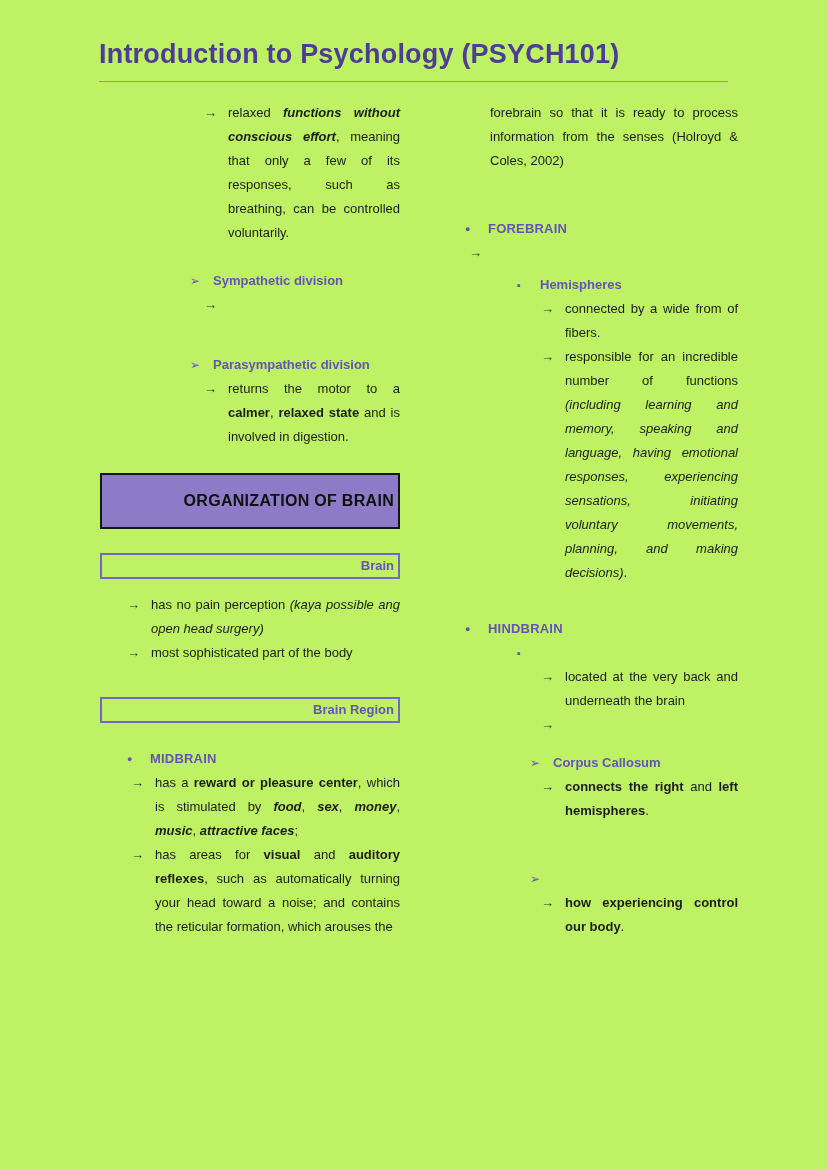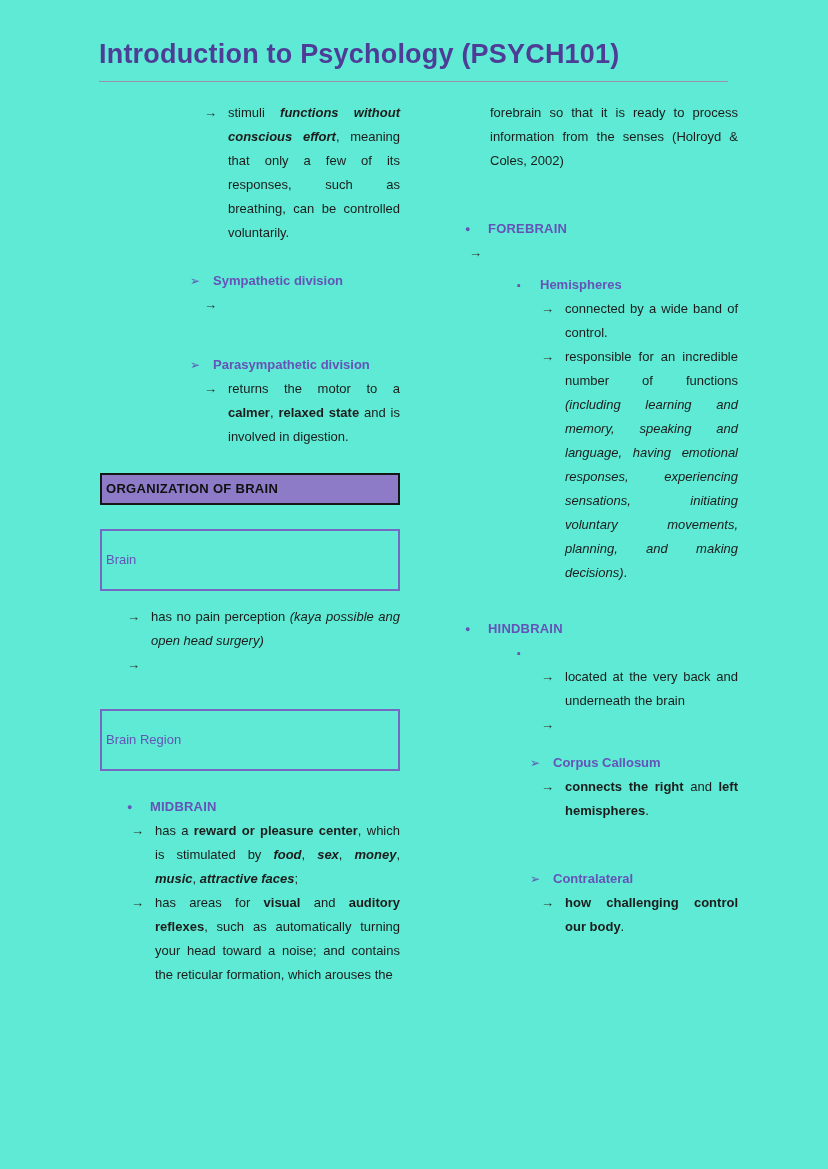"Introduction to Psychology (PSYCH101)" .page { background: #5eead4 -> #bef264 }
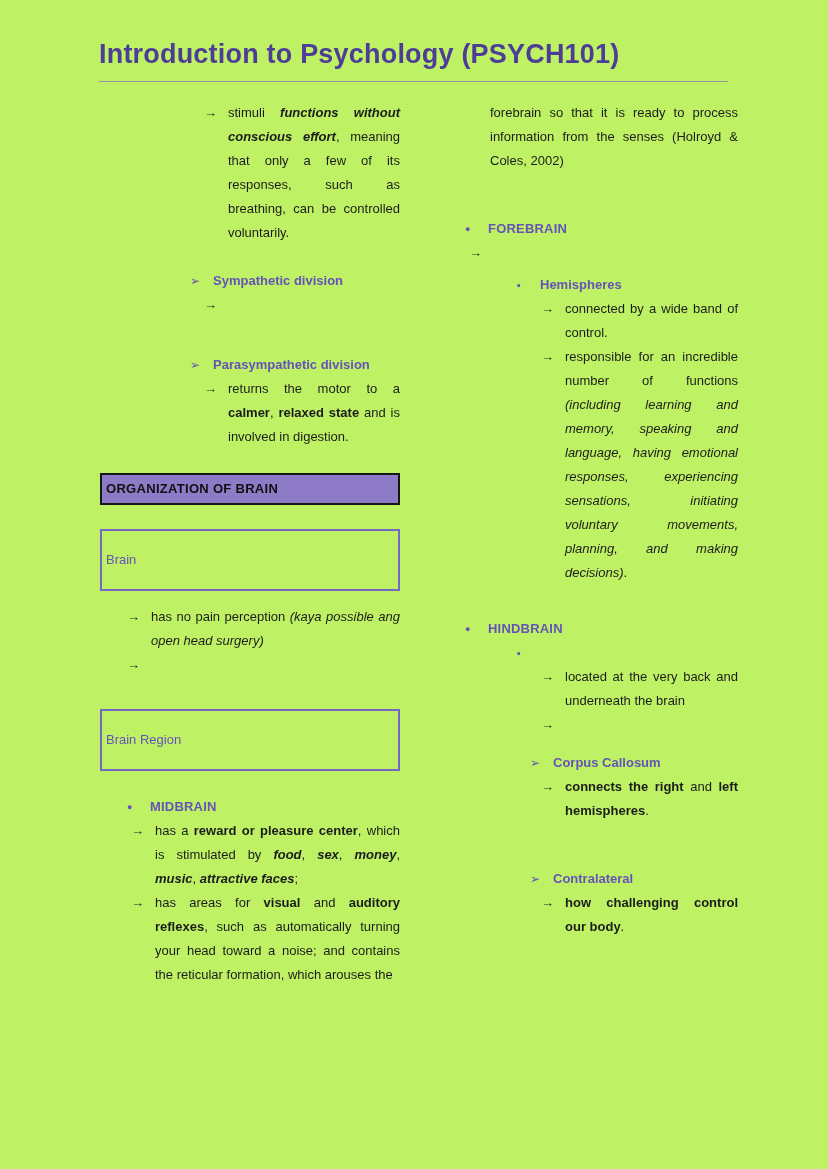"stimuli" span { text: stimuli -> relaxed }
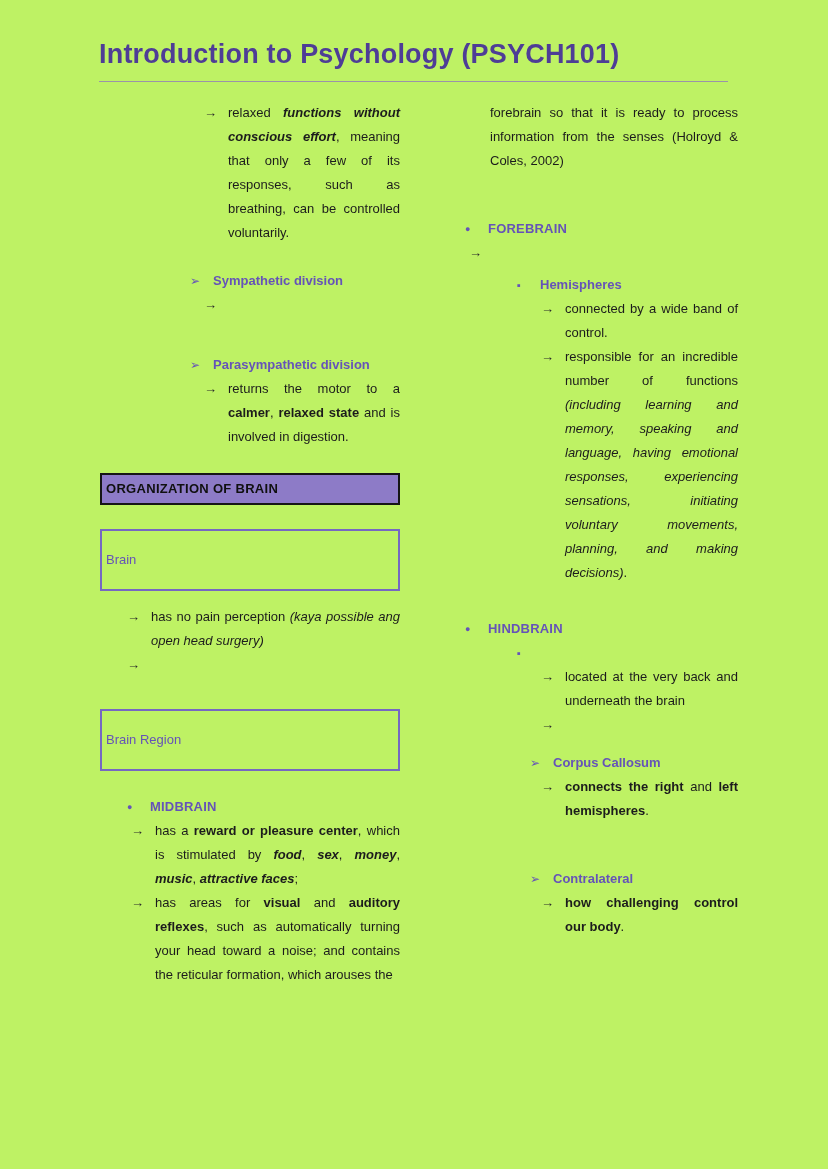"connected by a wide band" span { text: band of control -> from of fibers }
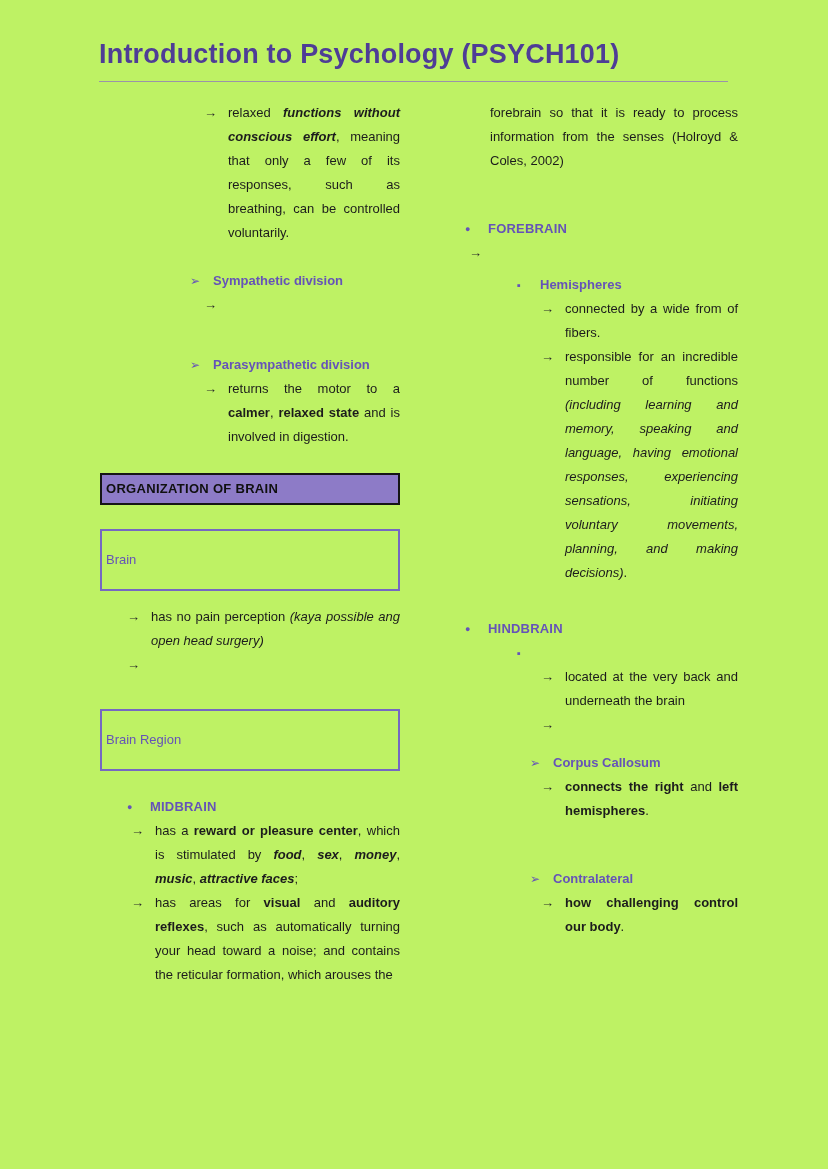"ORGANIZATION OF BRAIN" .fill-box { font-size: 13px -> 16px; padding: 6px 4px -> 18px 4px; text-align: left -> right }
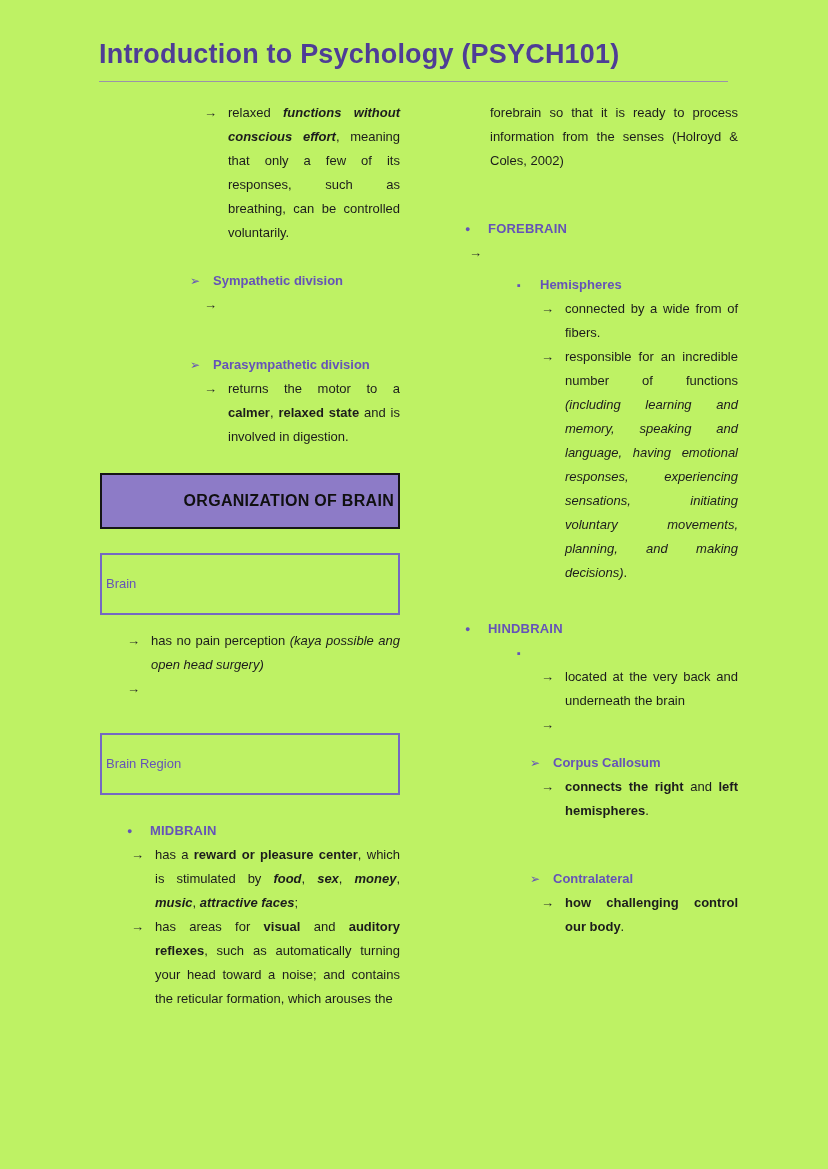"Brain" .line-box { font-weight: 400 -> 700; padding: 20px 4px -> 2px 4px; text-align: left -> right }
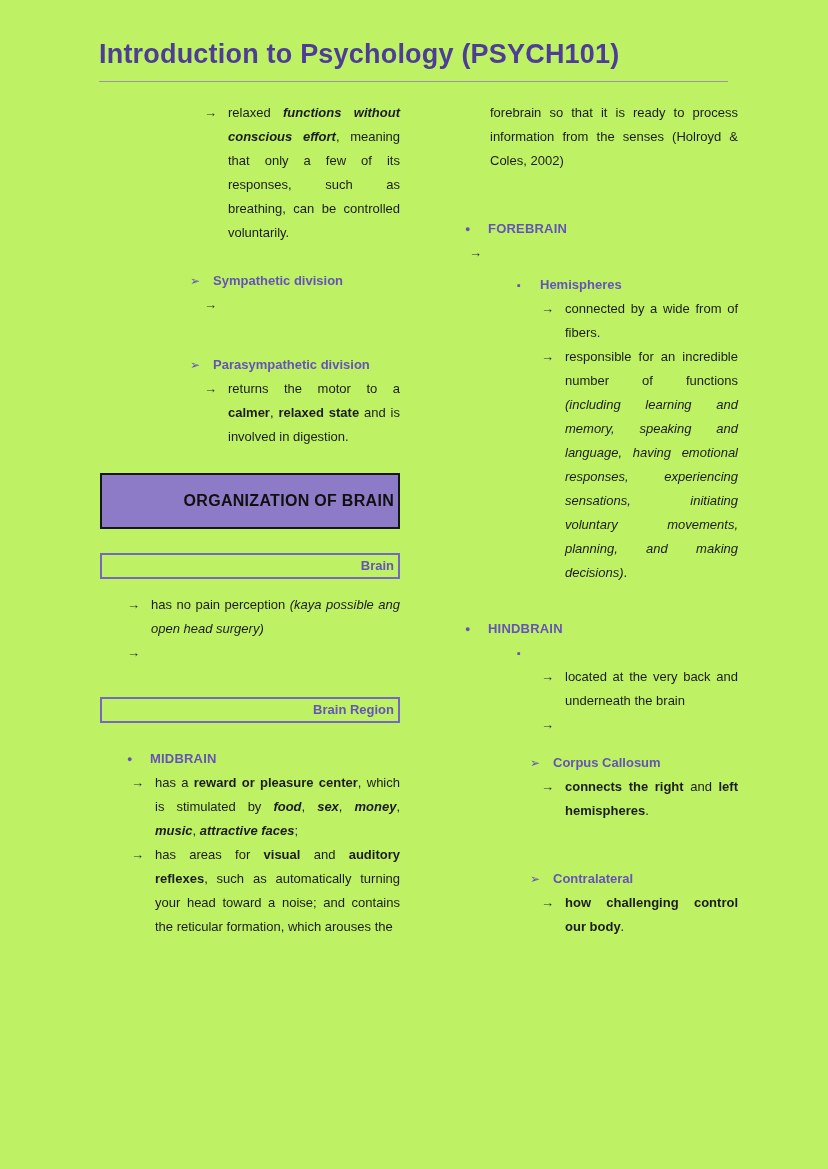"most sophisticated part of the" div.txt { html: none -> <div><span>most sophisticated part of the body</span></div> }
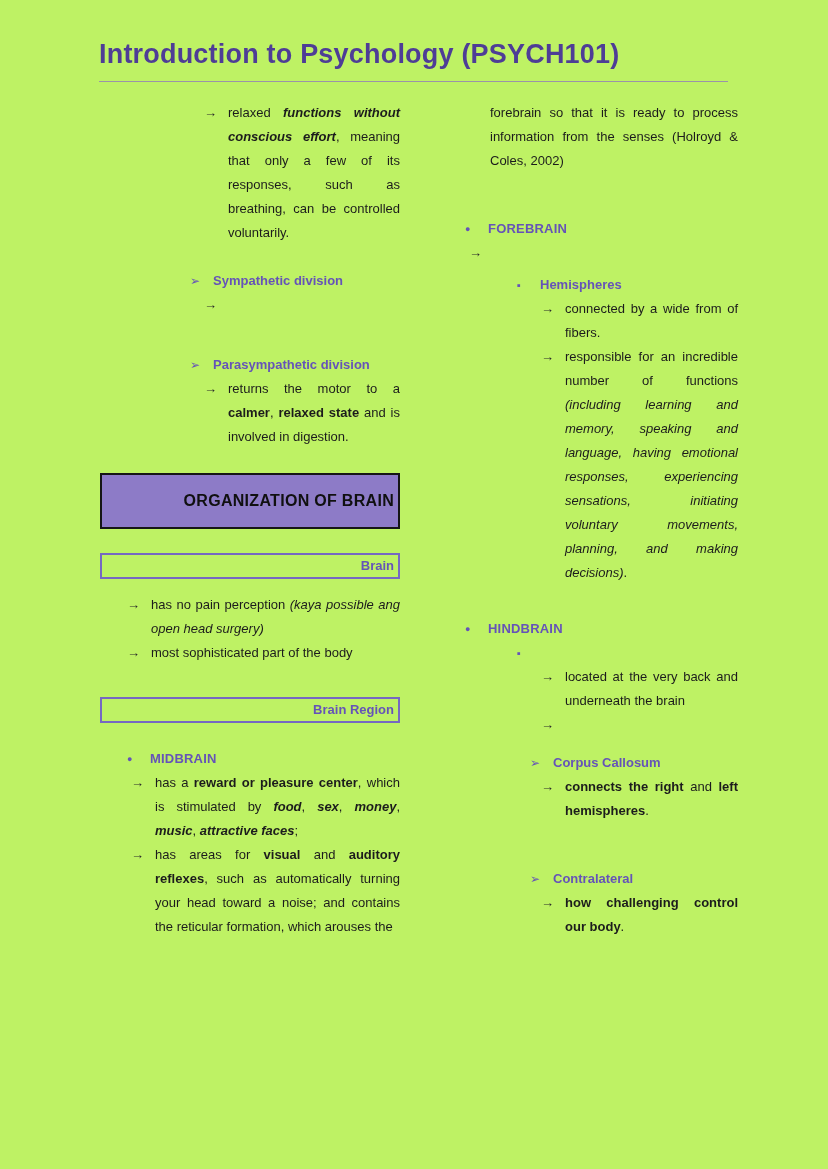"Contralateral" div.h2 { html: <div>Contralateral</div> -> none }
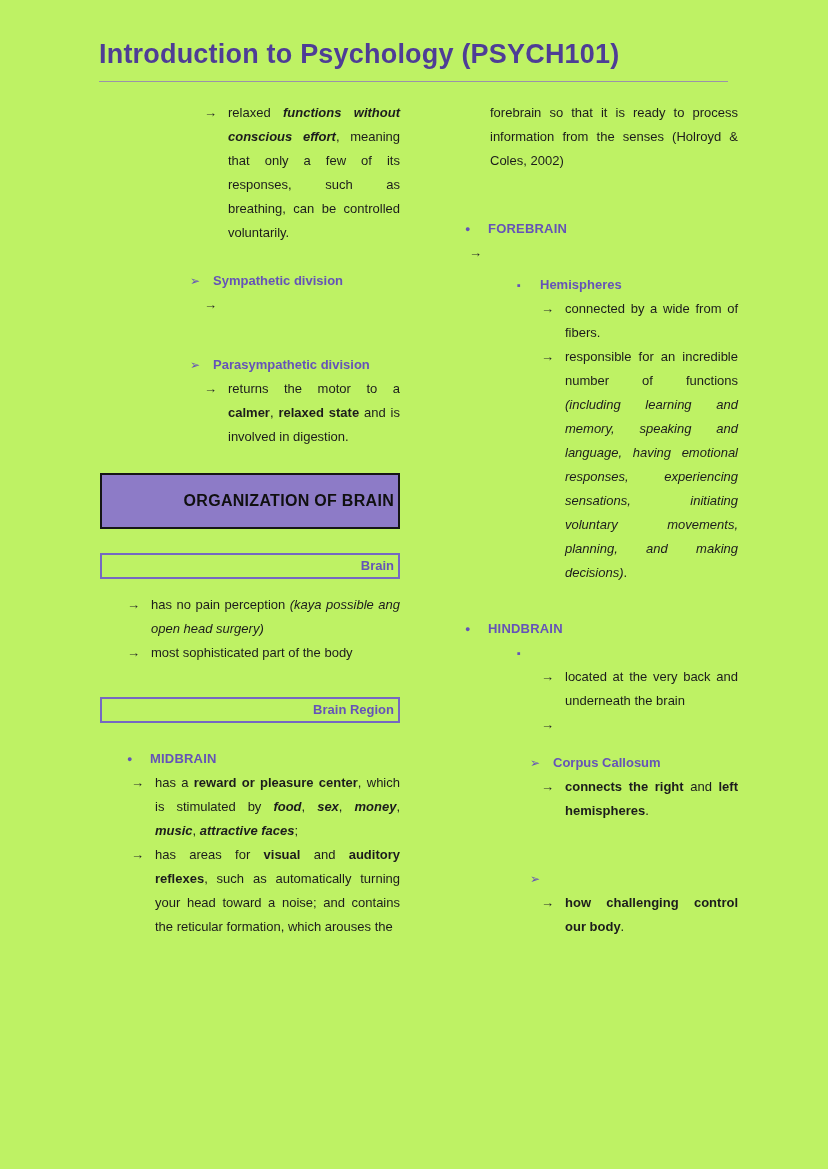"how challenging control our body" span.b { text: challenging -> experiencing }
